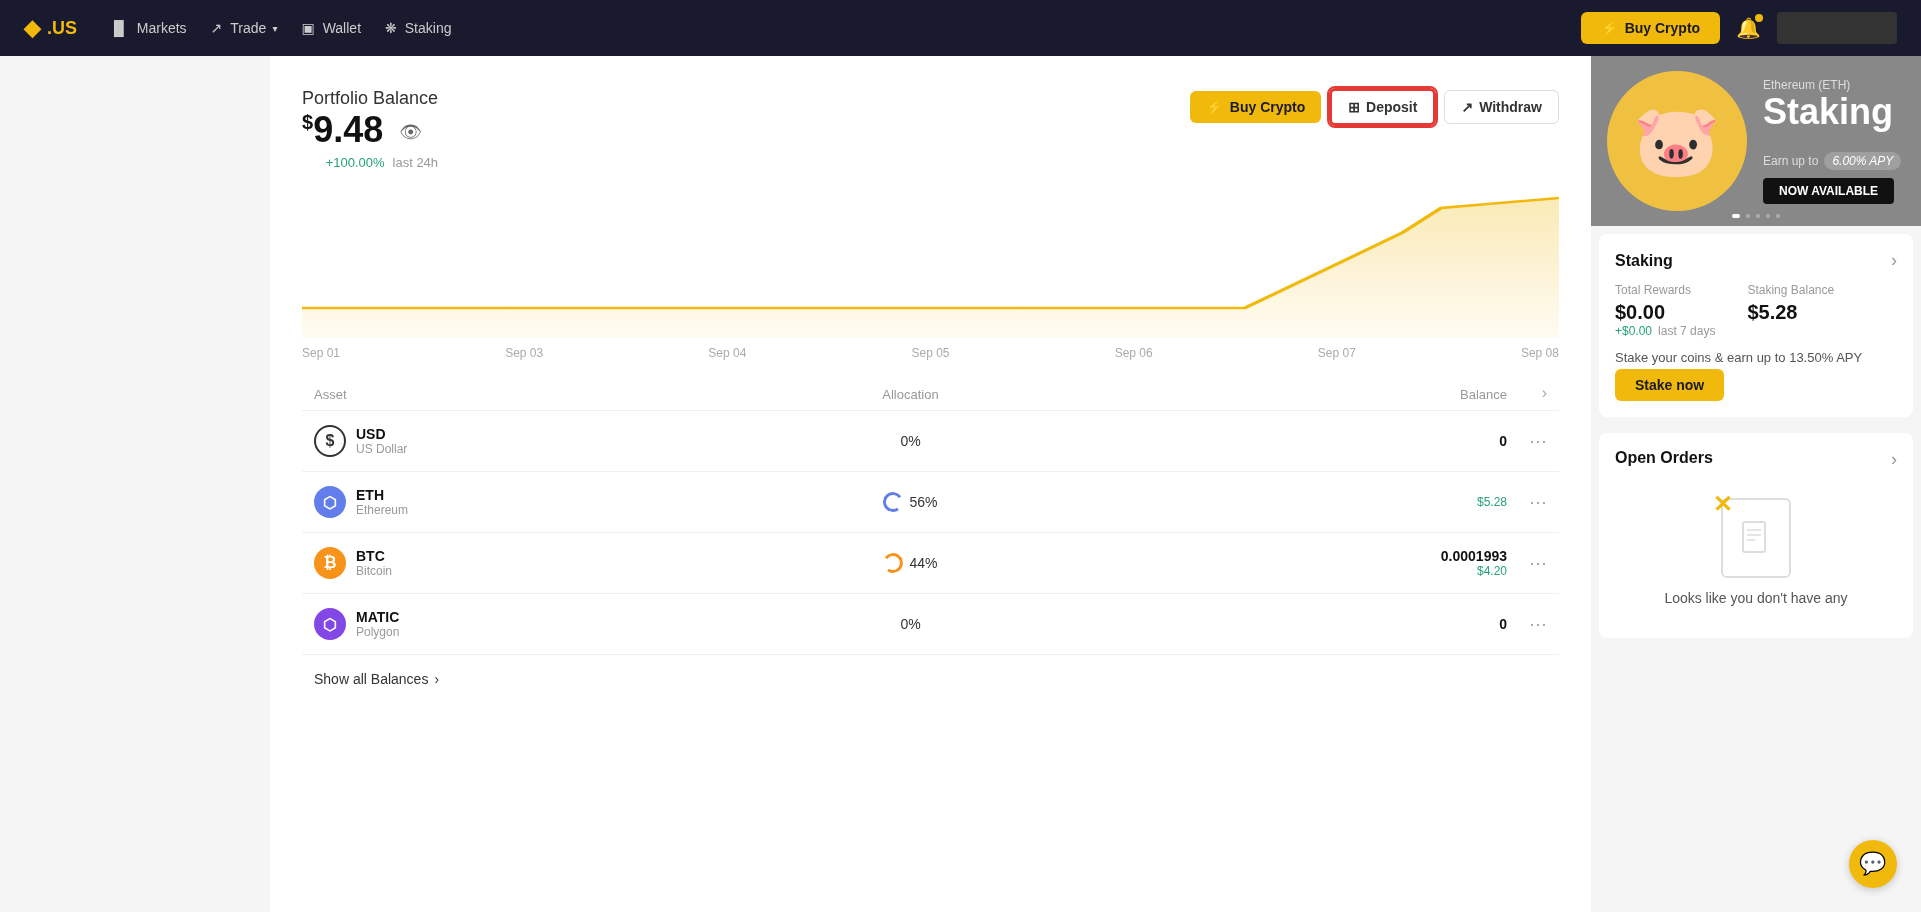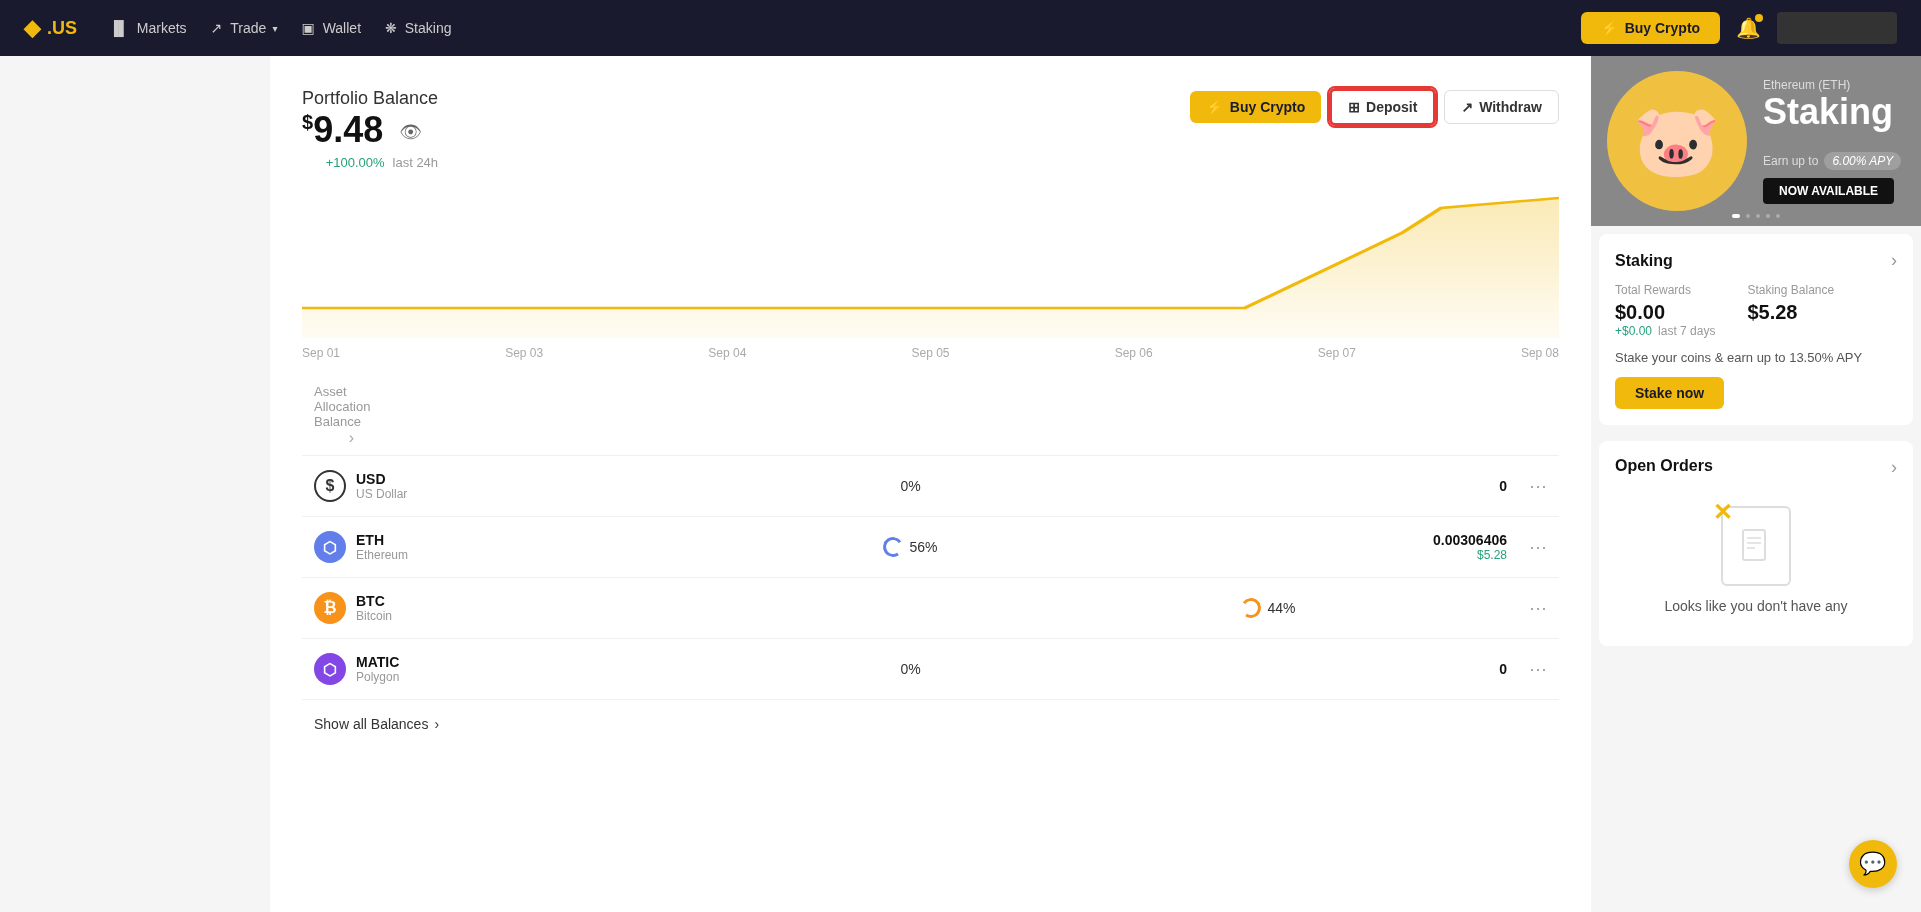"Stake your coins & earn" .rs-stake-text { margin-bottom: 12px -> 4px }
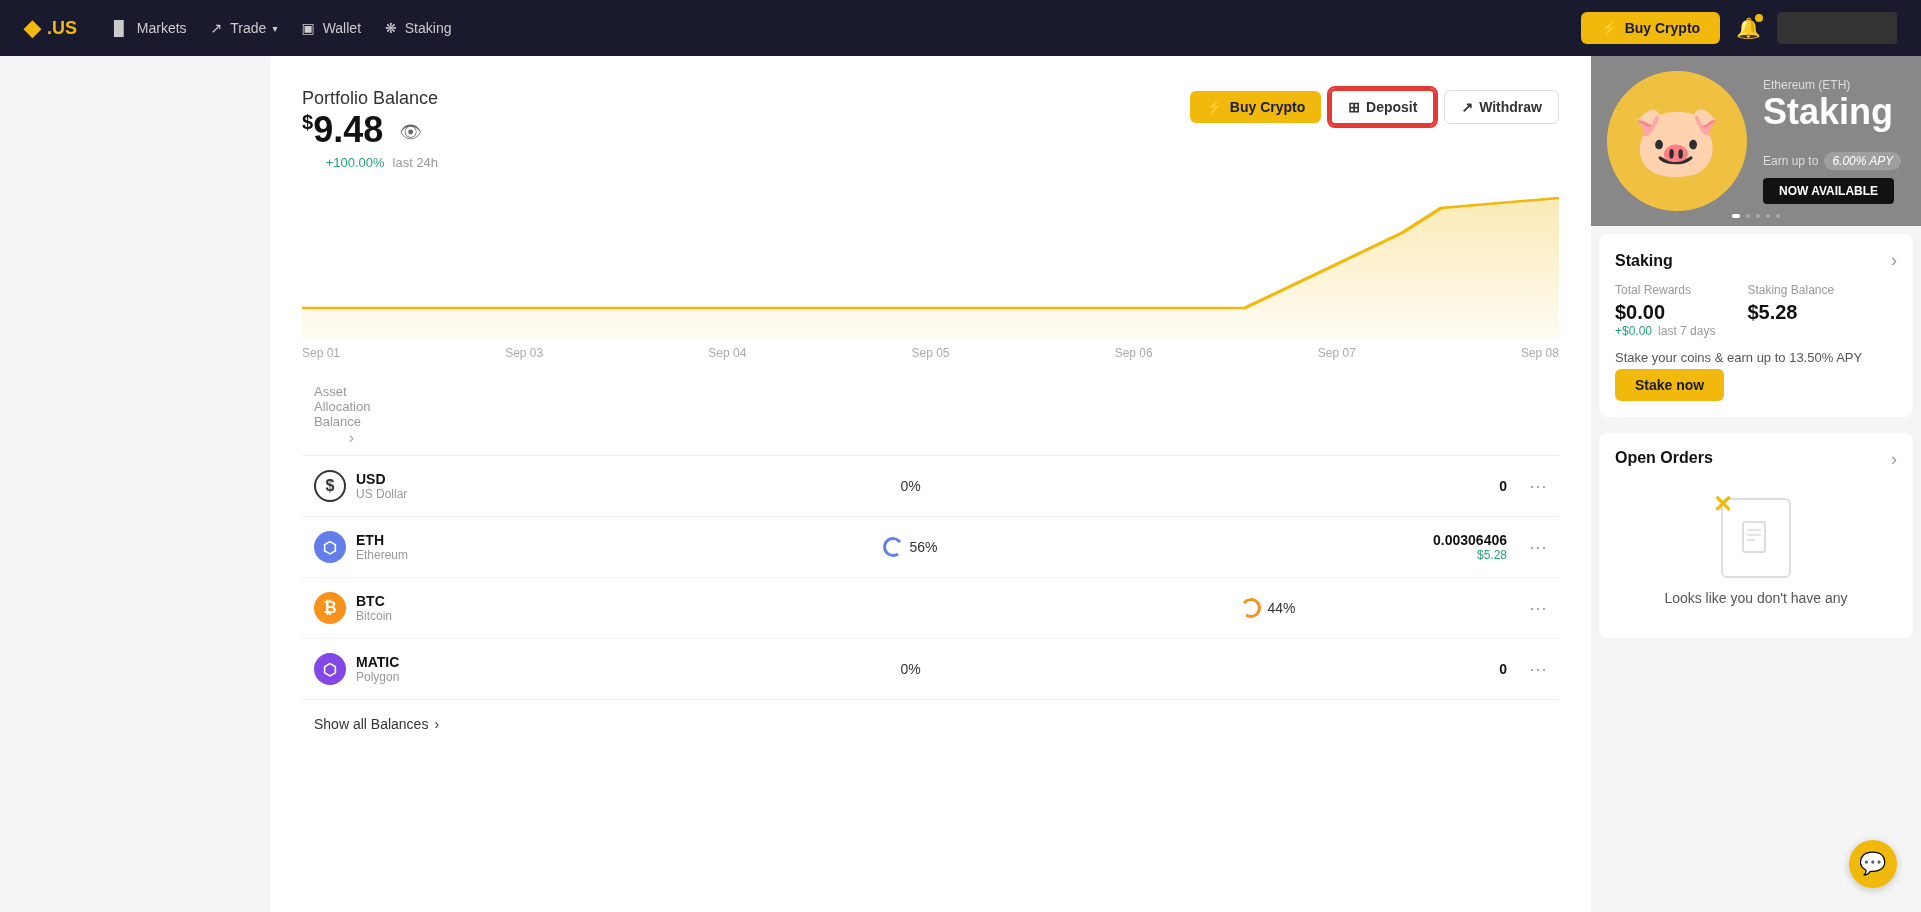"Asset" .asset-table-header { align-items: flex-start -> flex-end; flex-direction: column -> none }
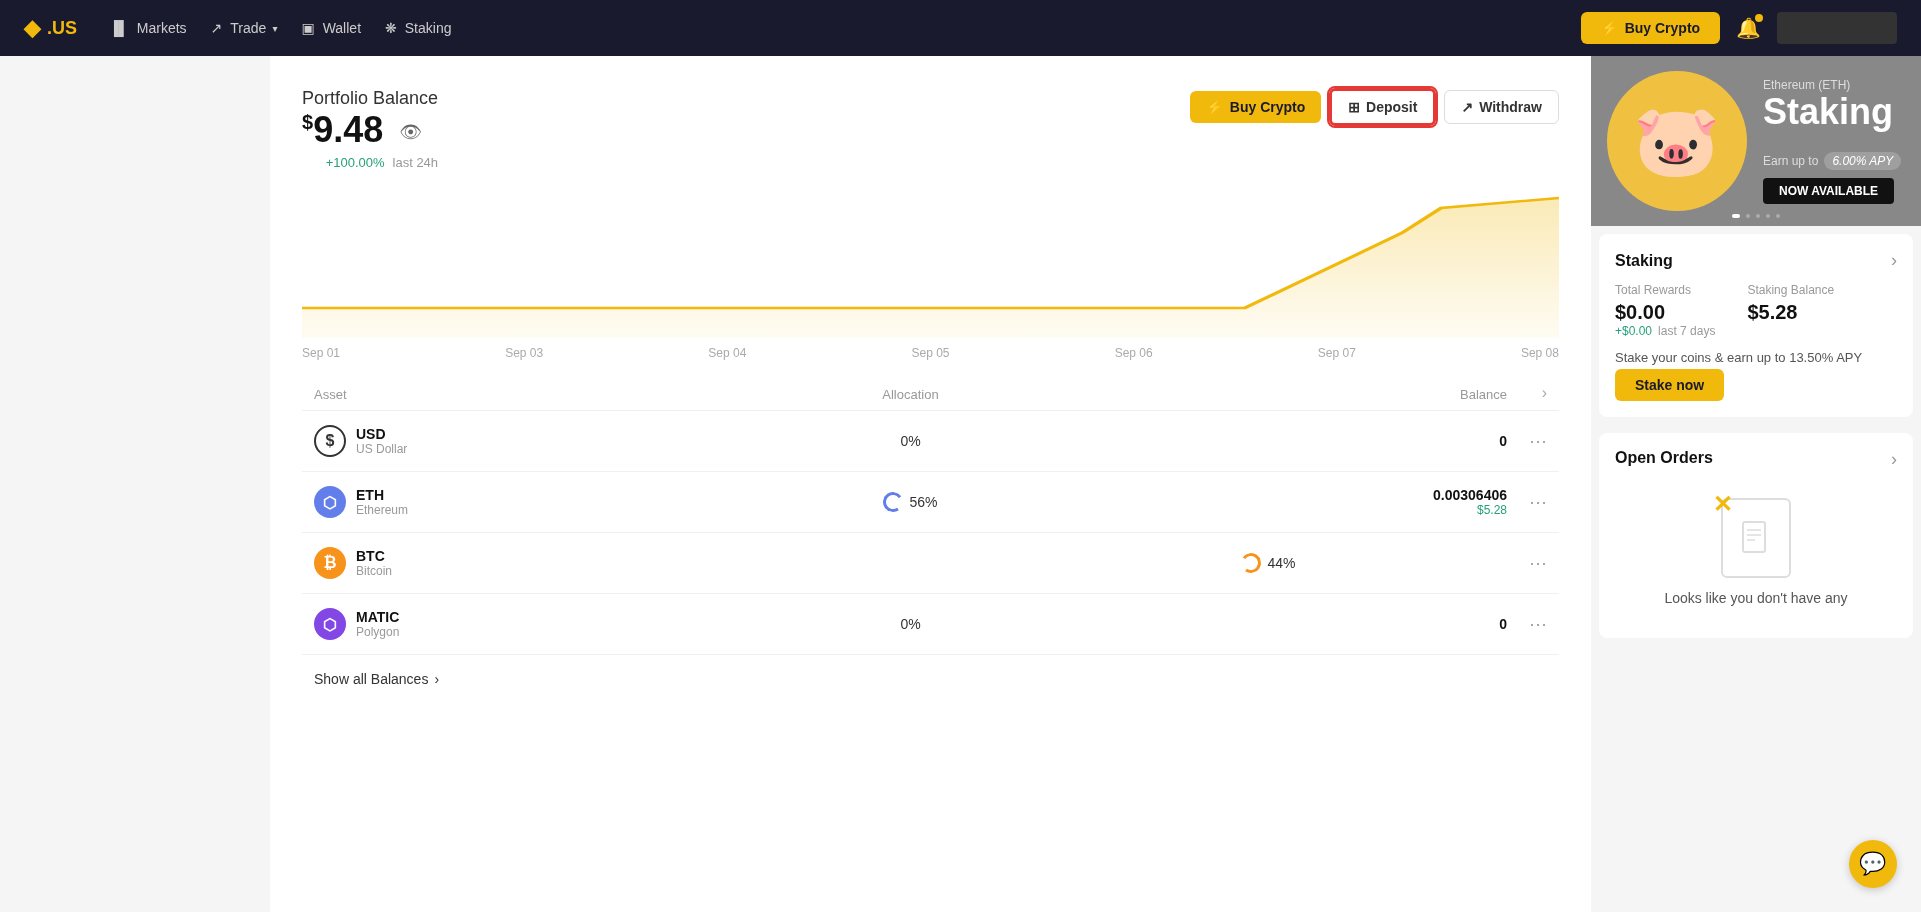"0.00306406" div.balance-primary { html: <div>0.00306406</div> -> none }
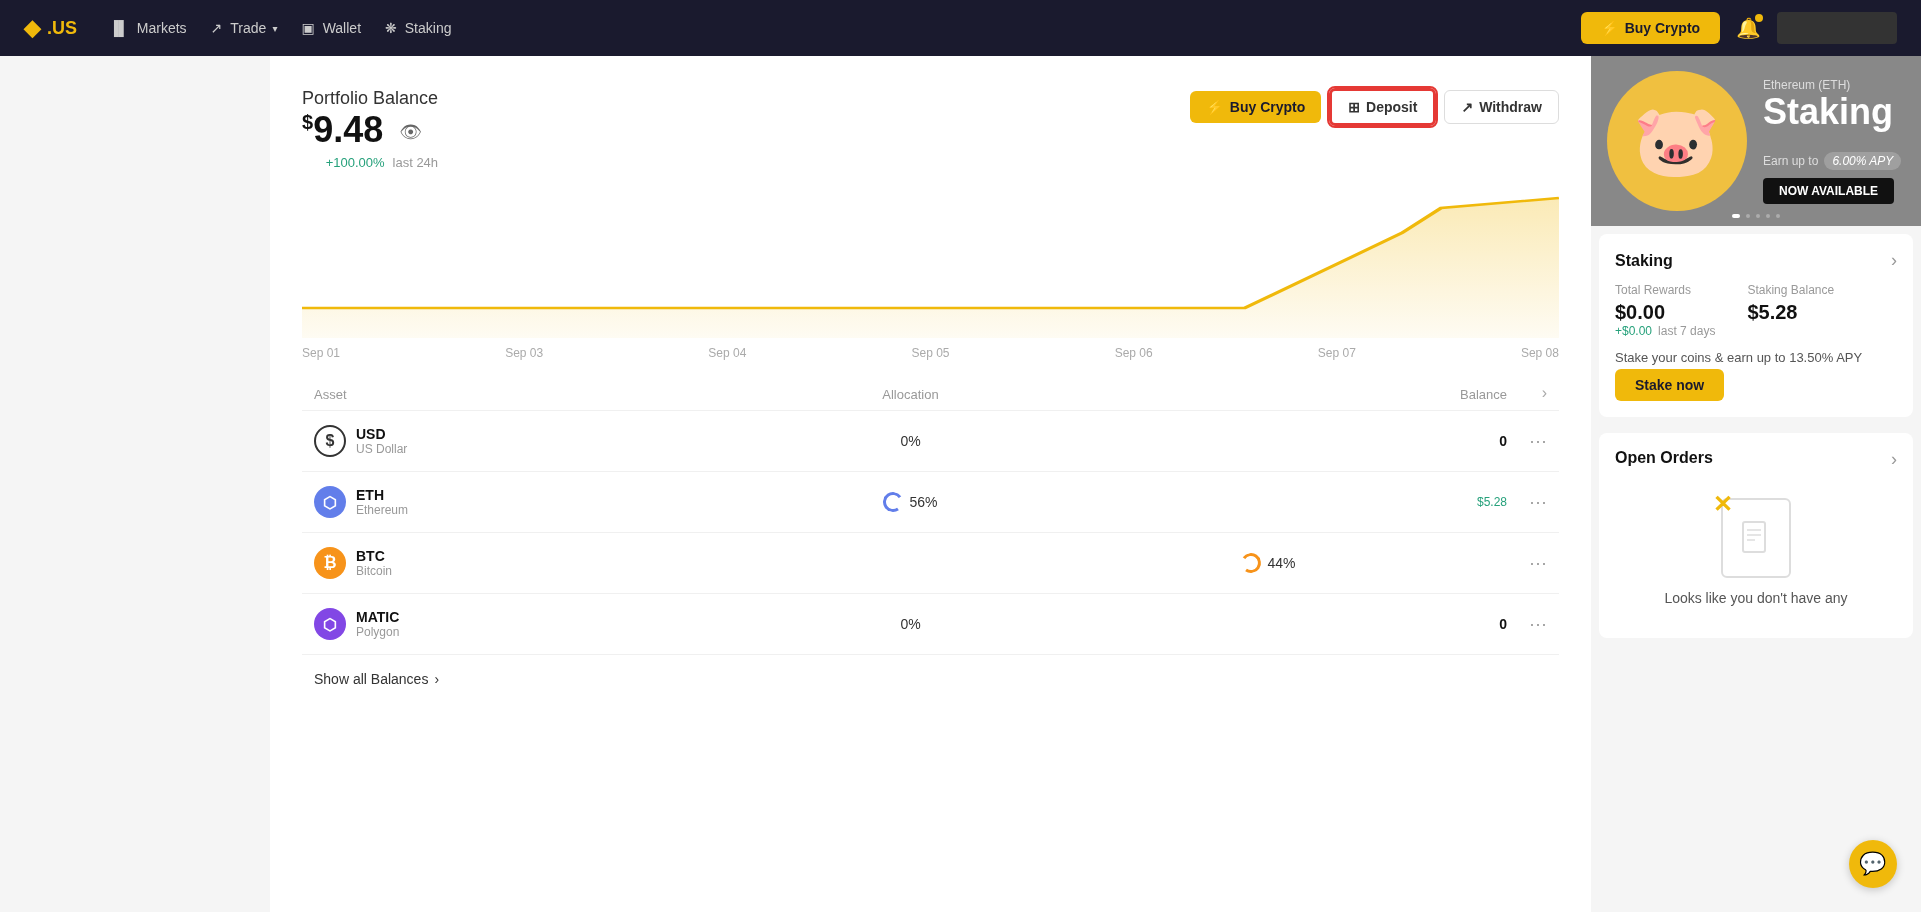"0.0001993" div.balance-col { html: none -> <div> <div>0.0001993</div> <div>$4.20</div> </div> }
